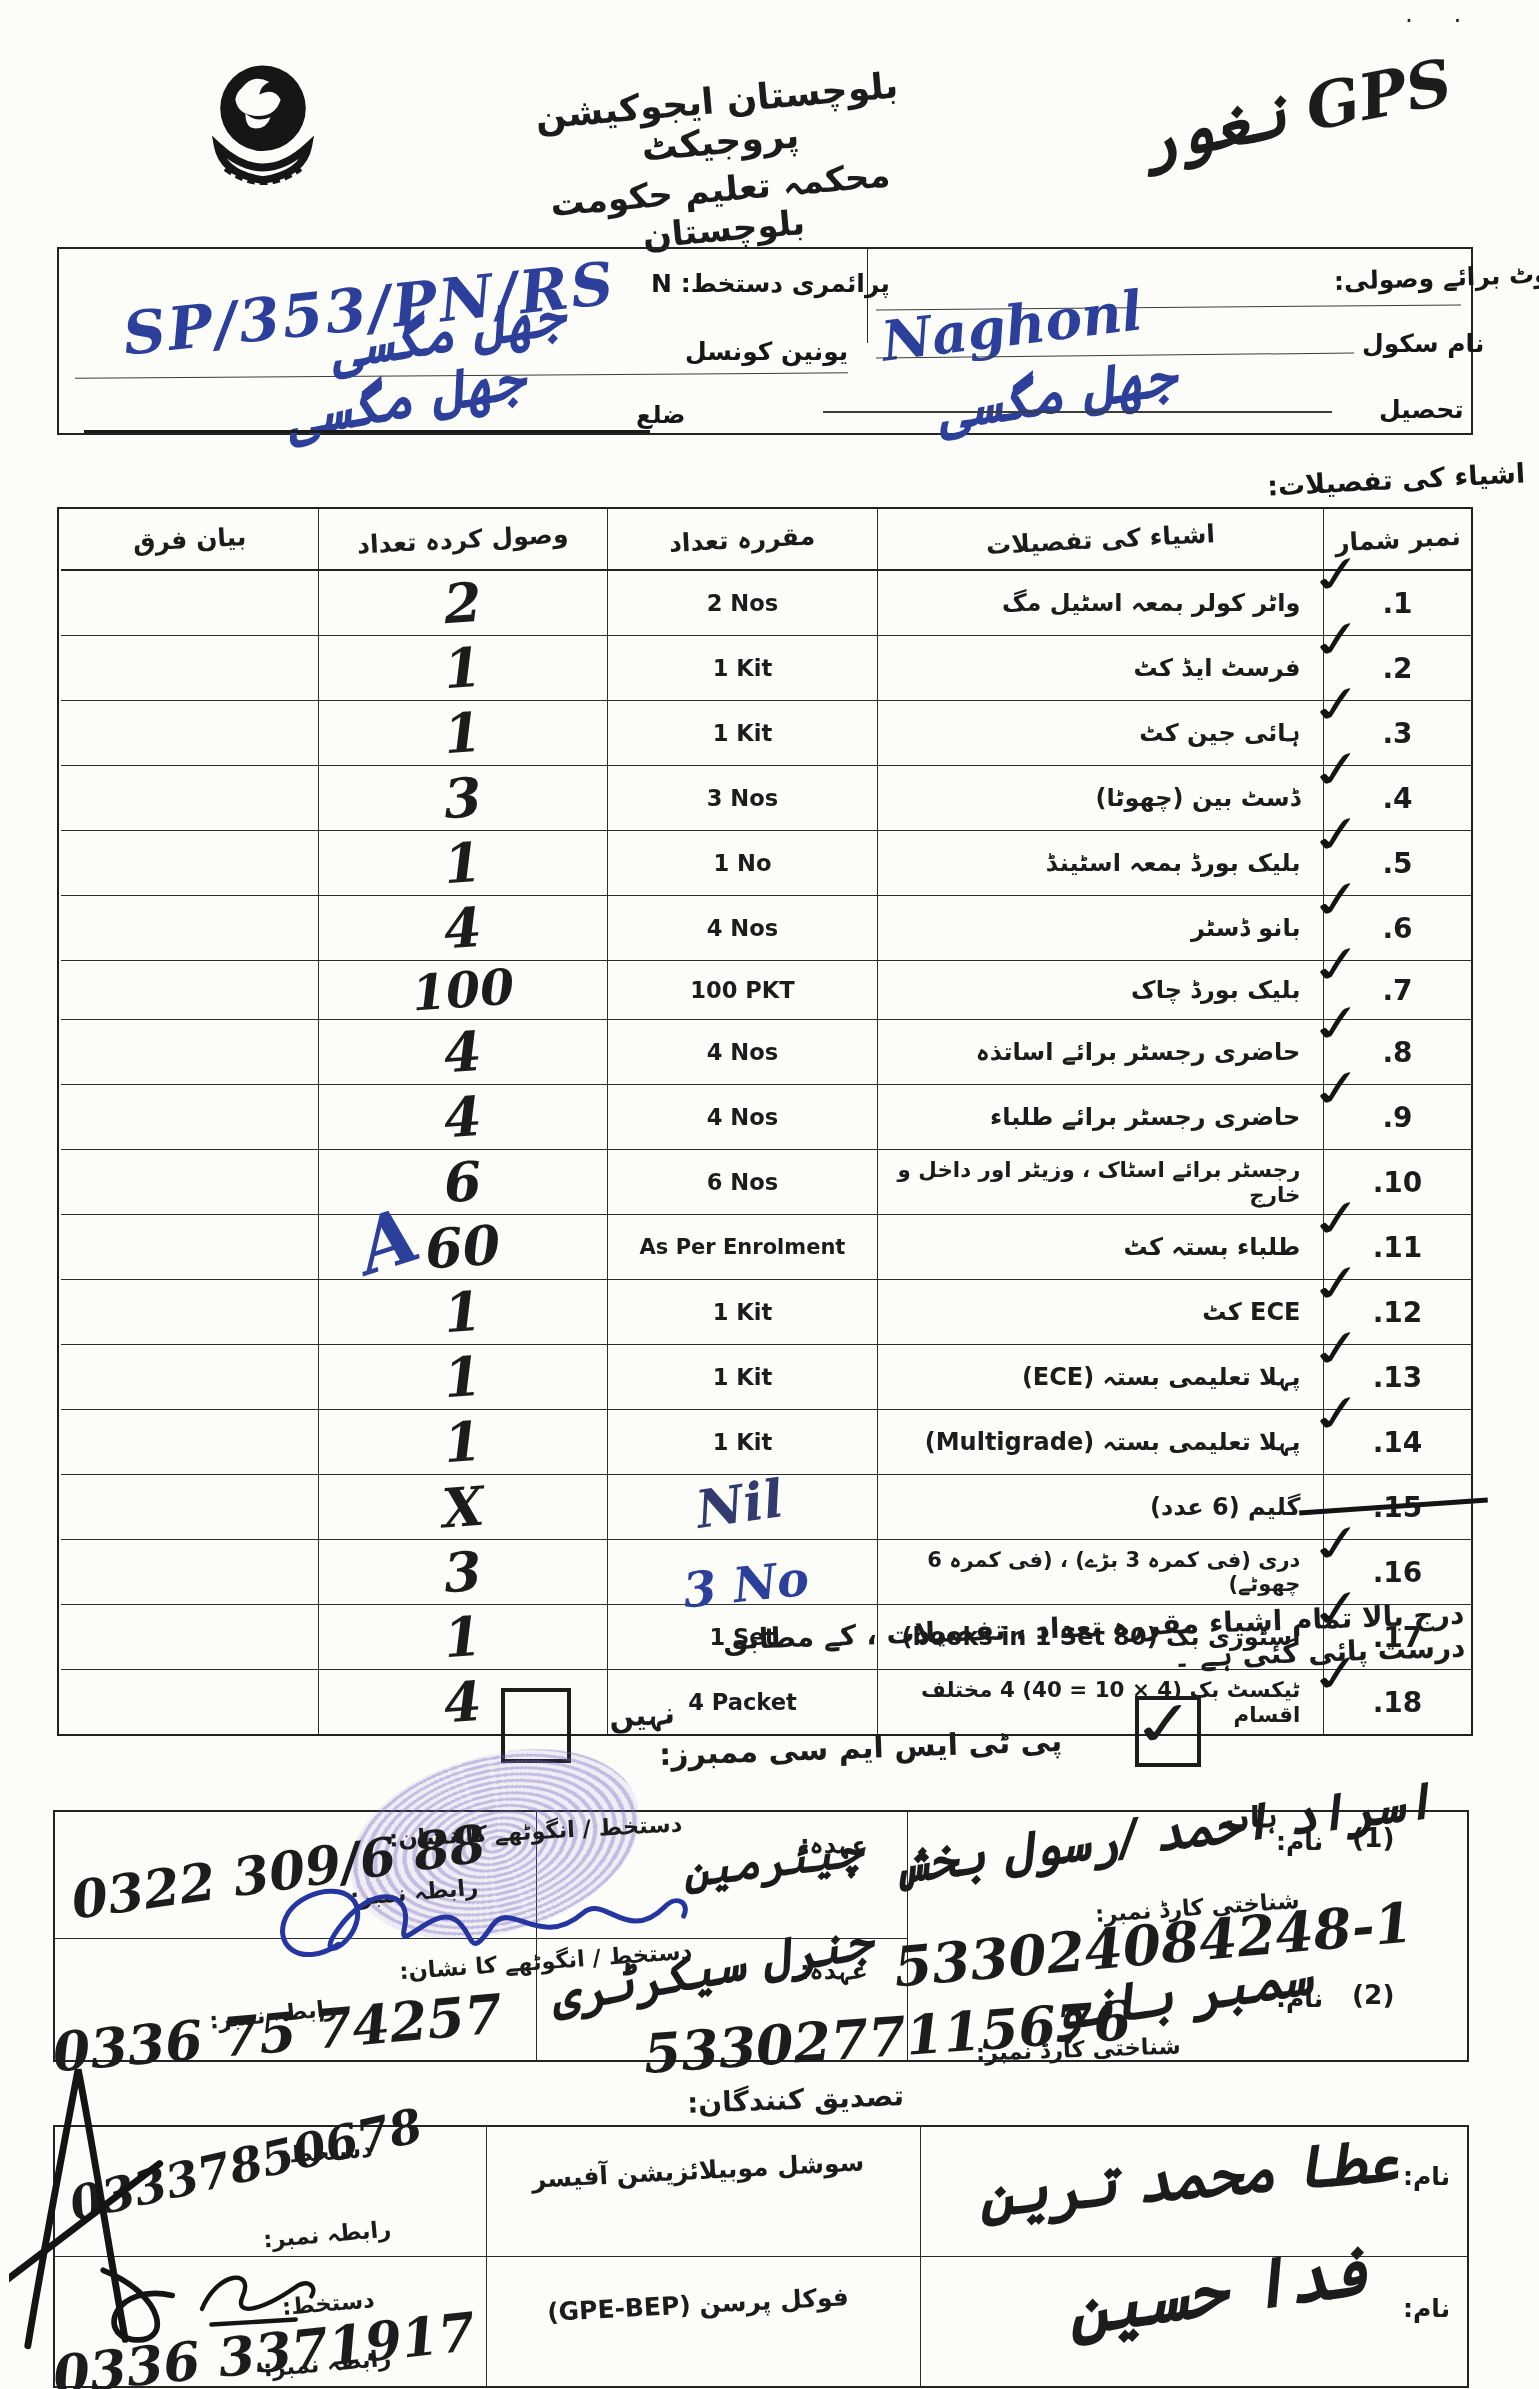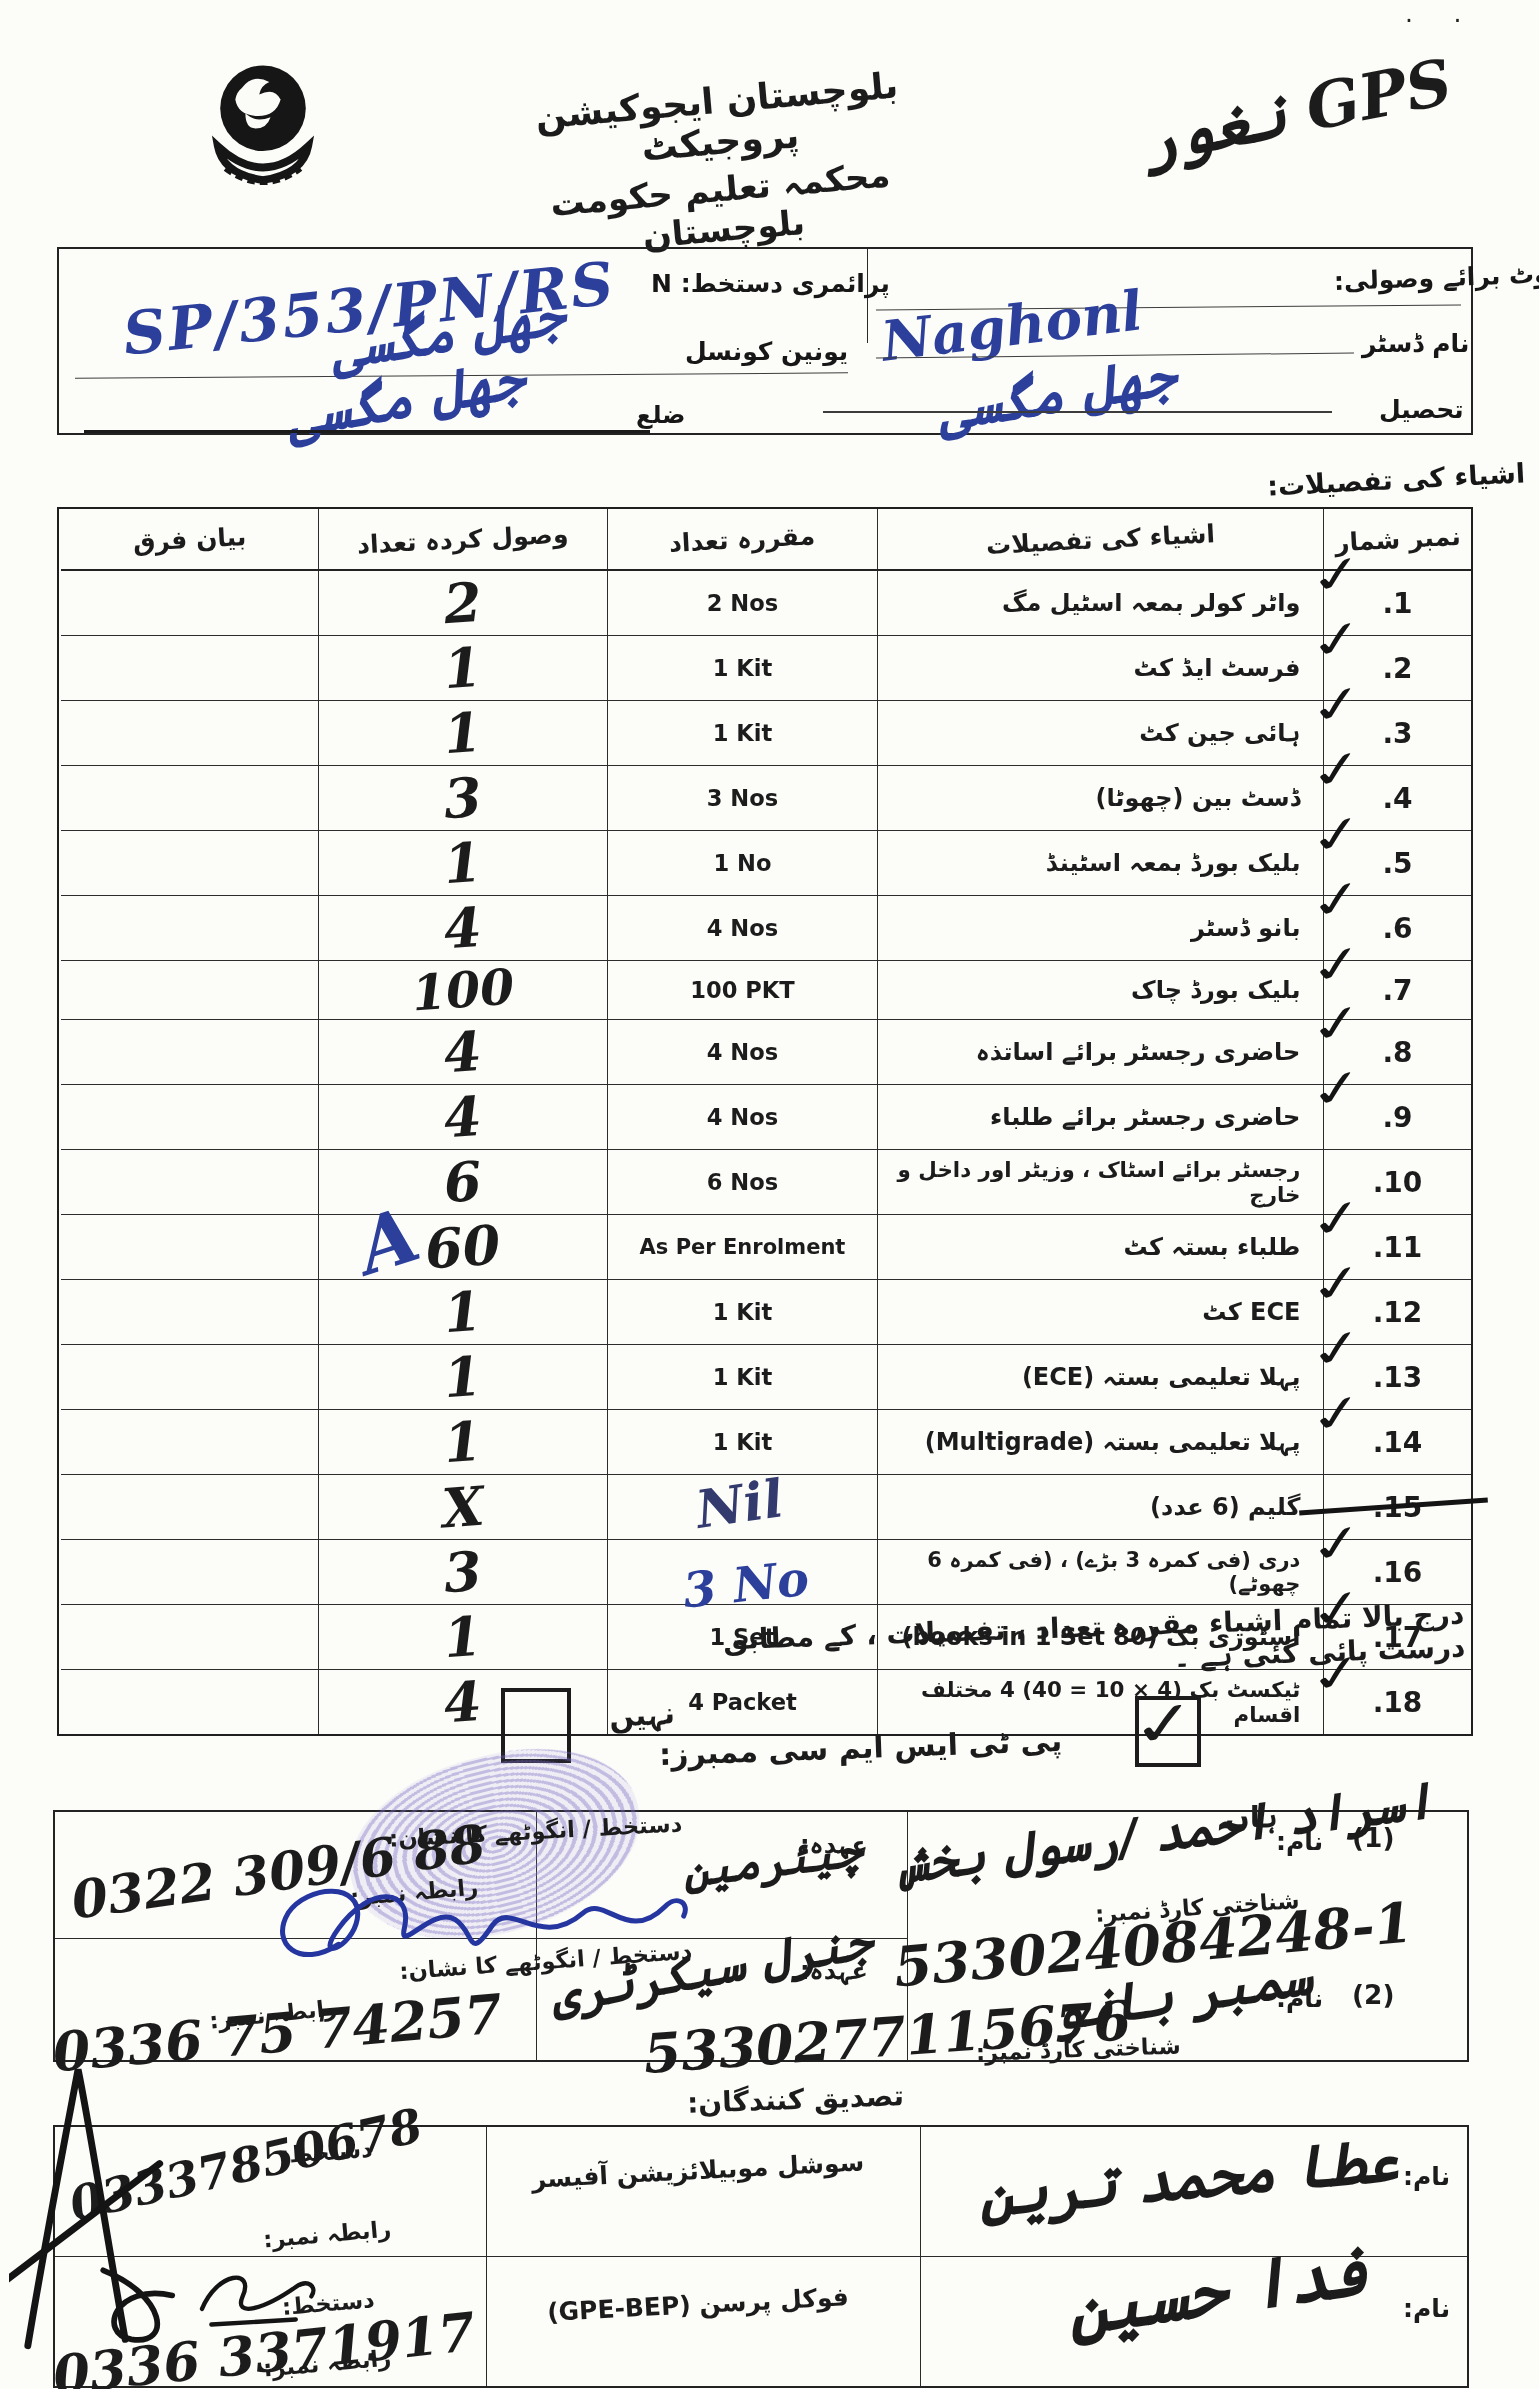"نام ڈسٹر" div.ib-el { text: ڈسٹر -> سکول }
